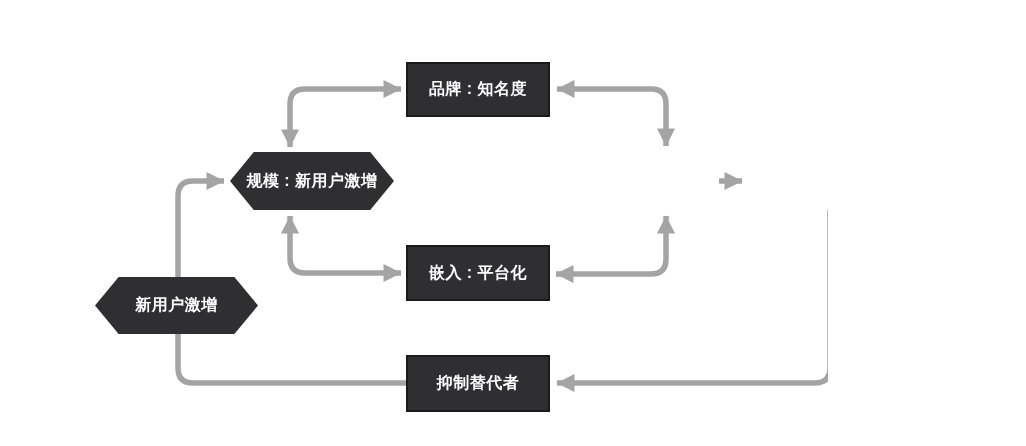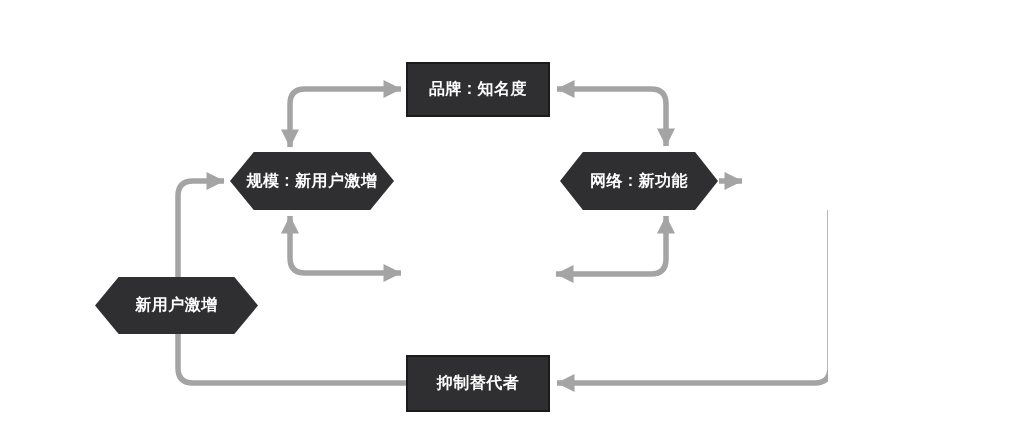"网络 : 新功能" div.node { html: <div> <span>网络 : 新功能</span> </div> -> none }
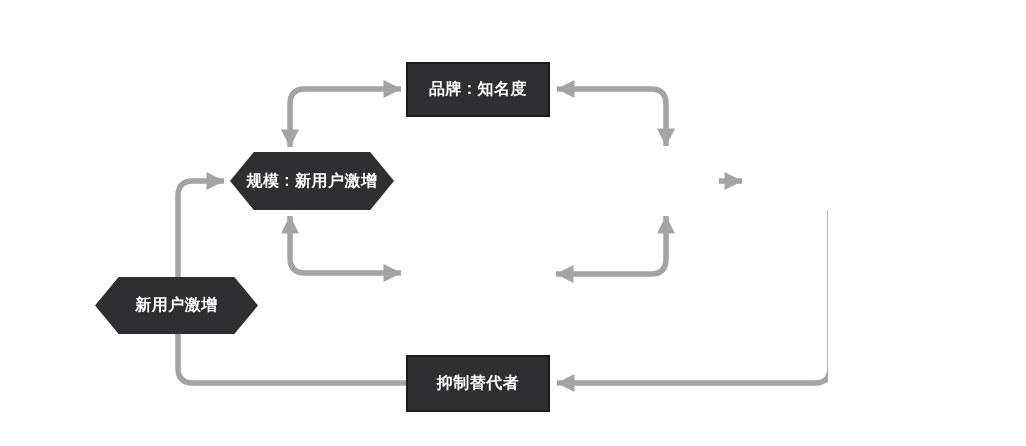"嵌入 : 平台化" div.node { html: none -> <div> <span>嵌入 : 平台化</span> </div> }
